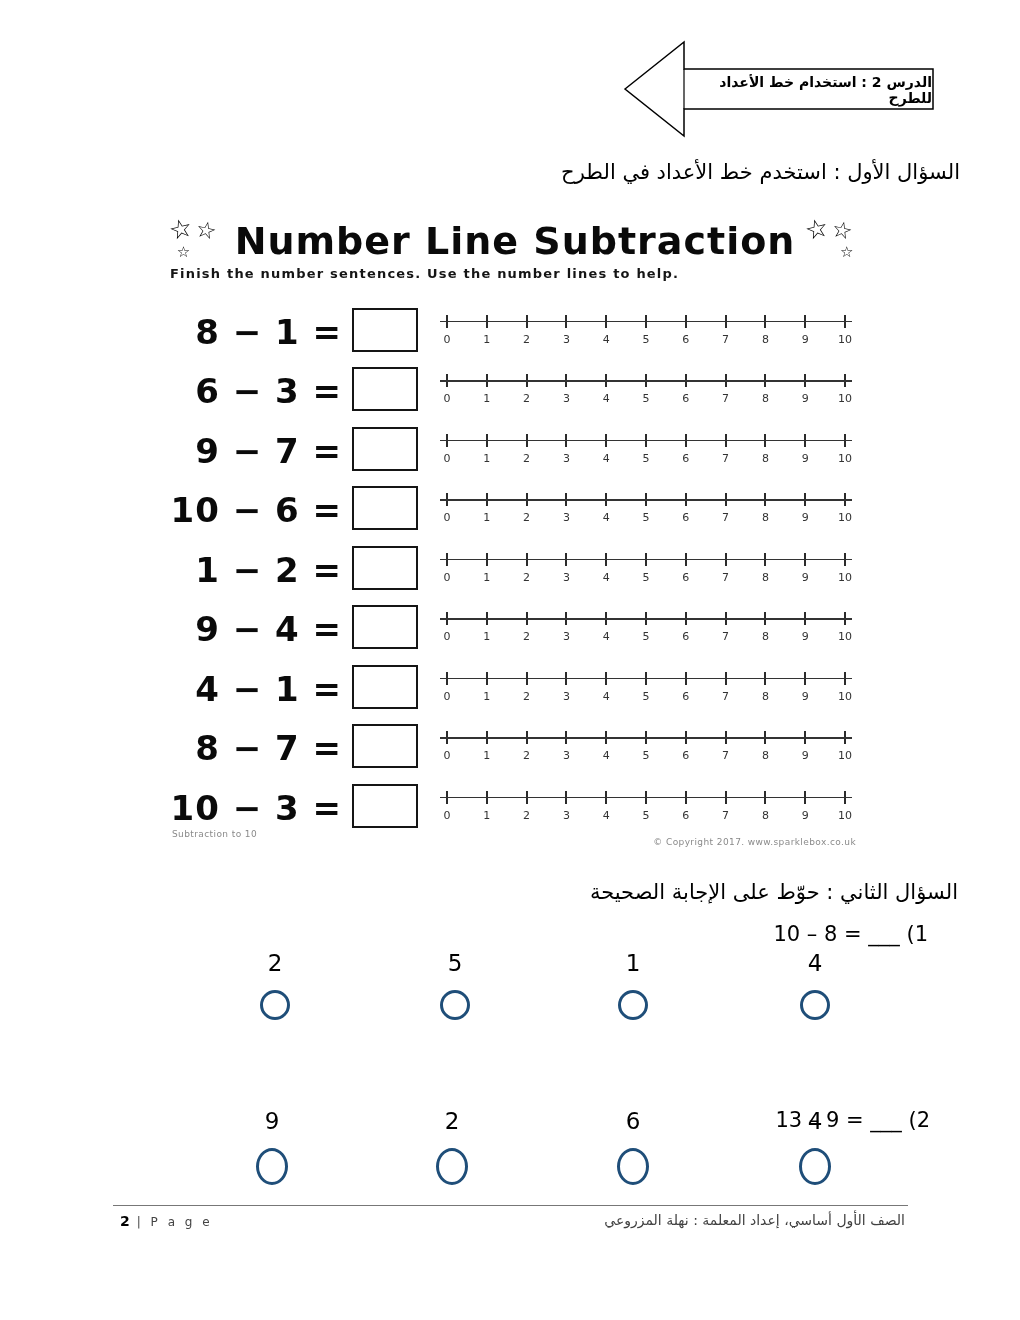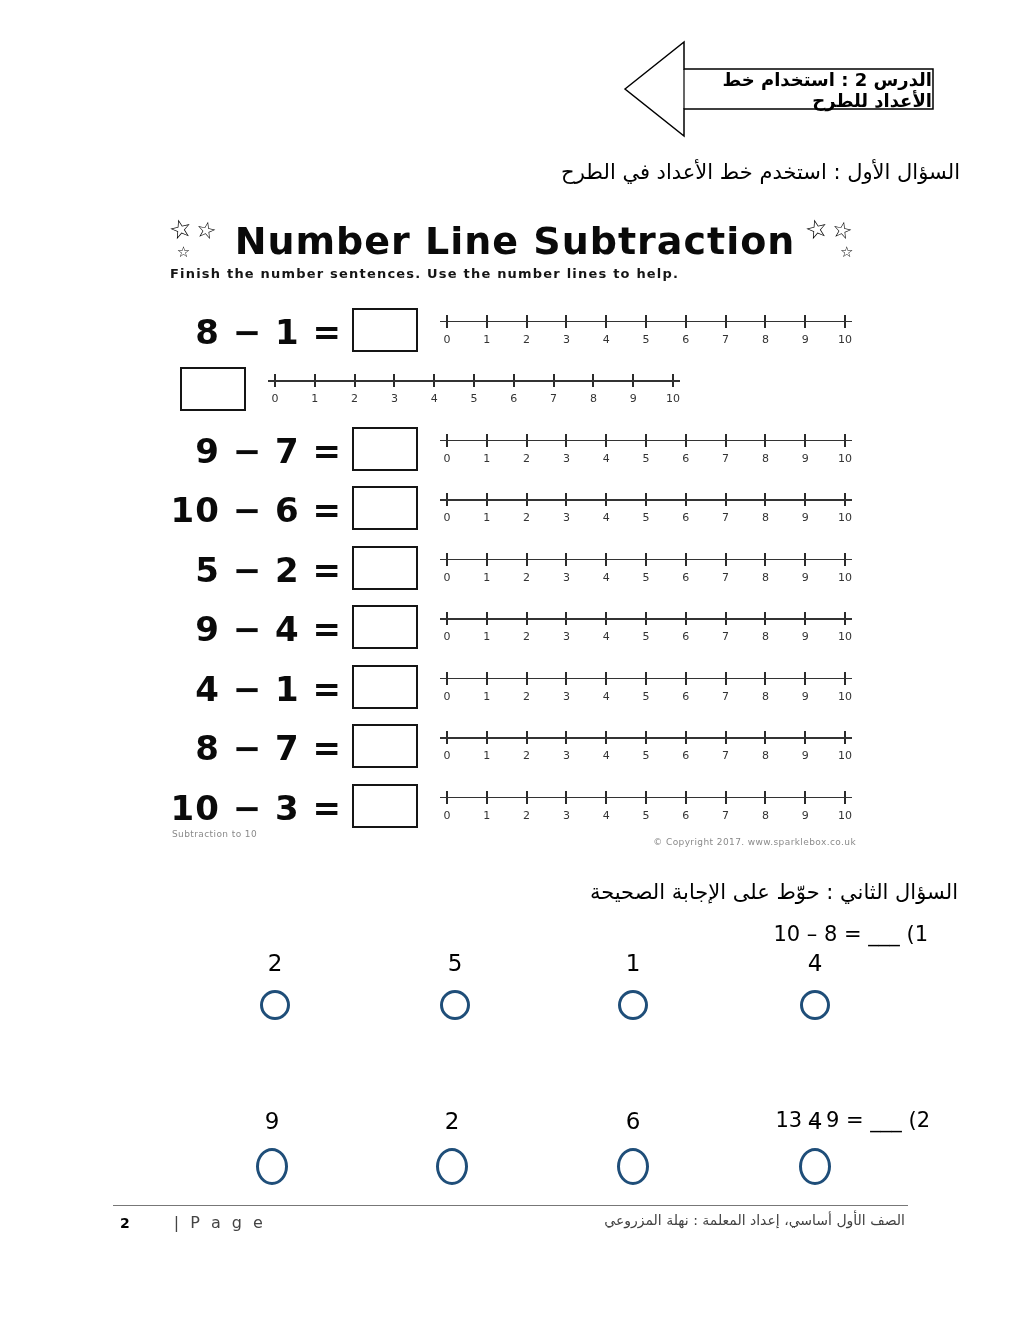"الدرس 2 : استخدام خط" .banner-text { font-size: 18px -> 14px }
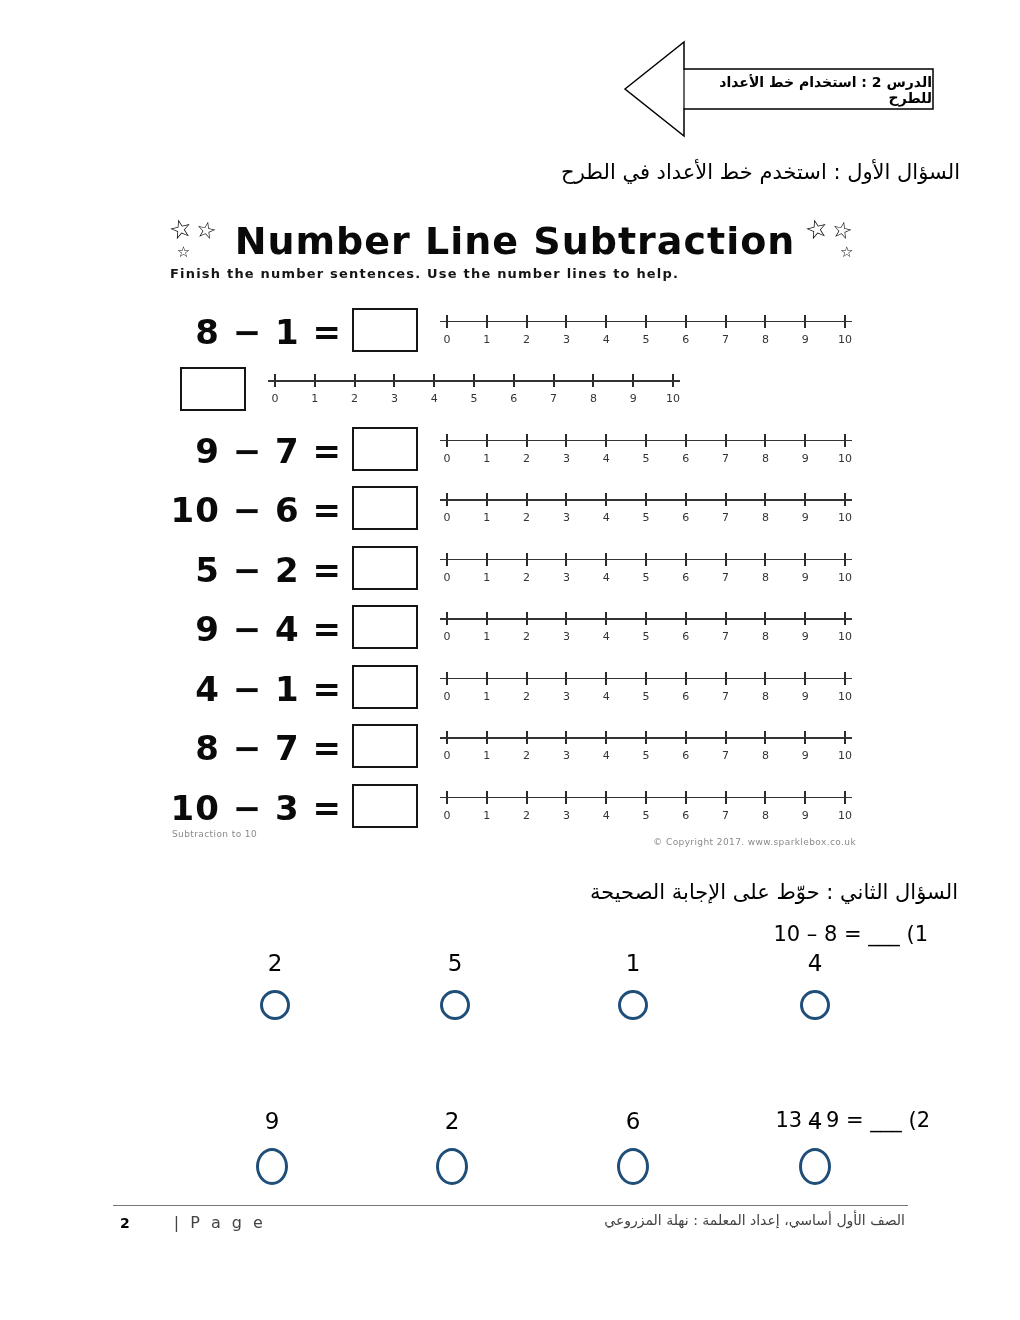"6 − 3 =" div.expr { html: none -> <div>6 − 3 =</div> }
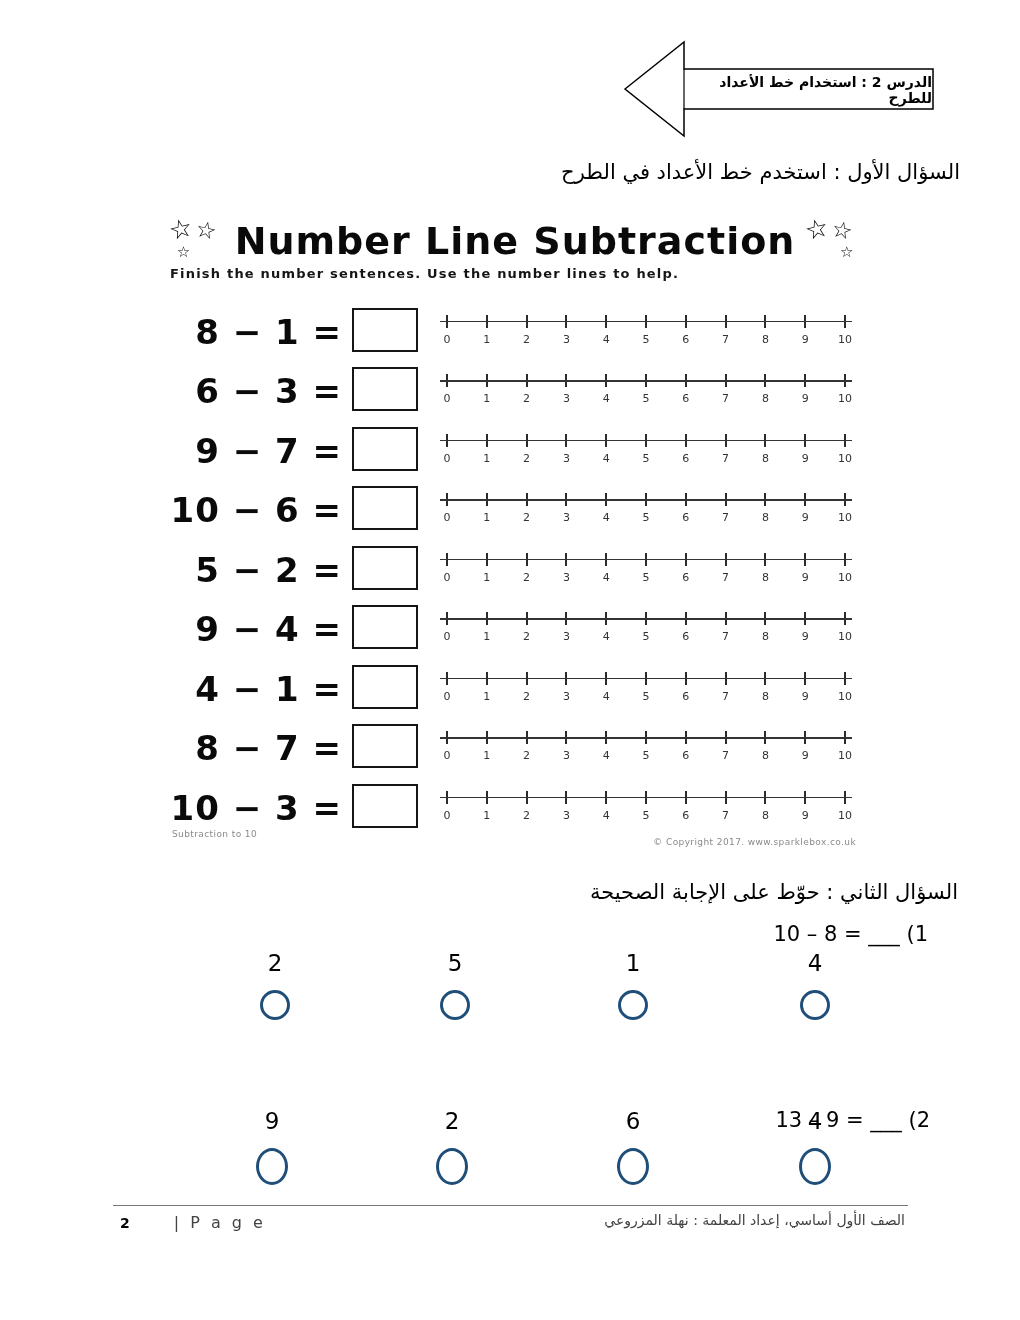"5 − 2 =" div.expr { text: 5 -> 1 }
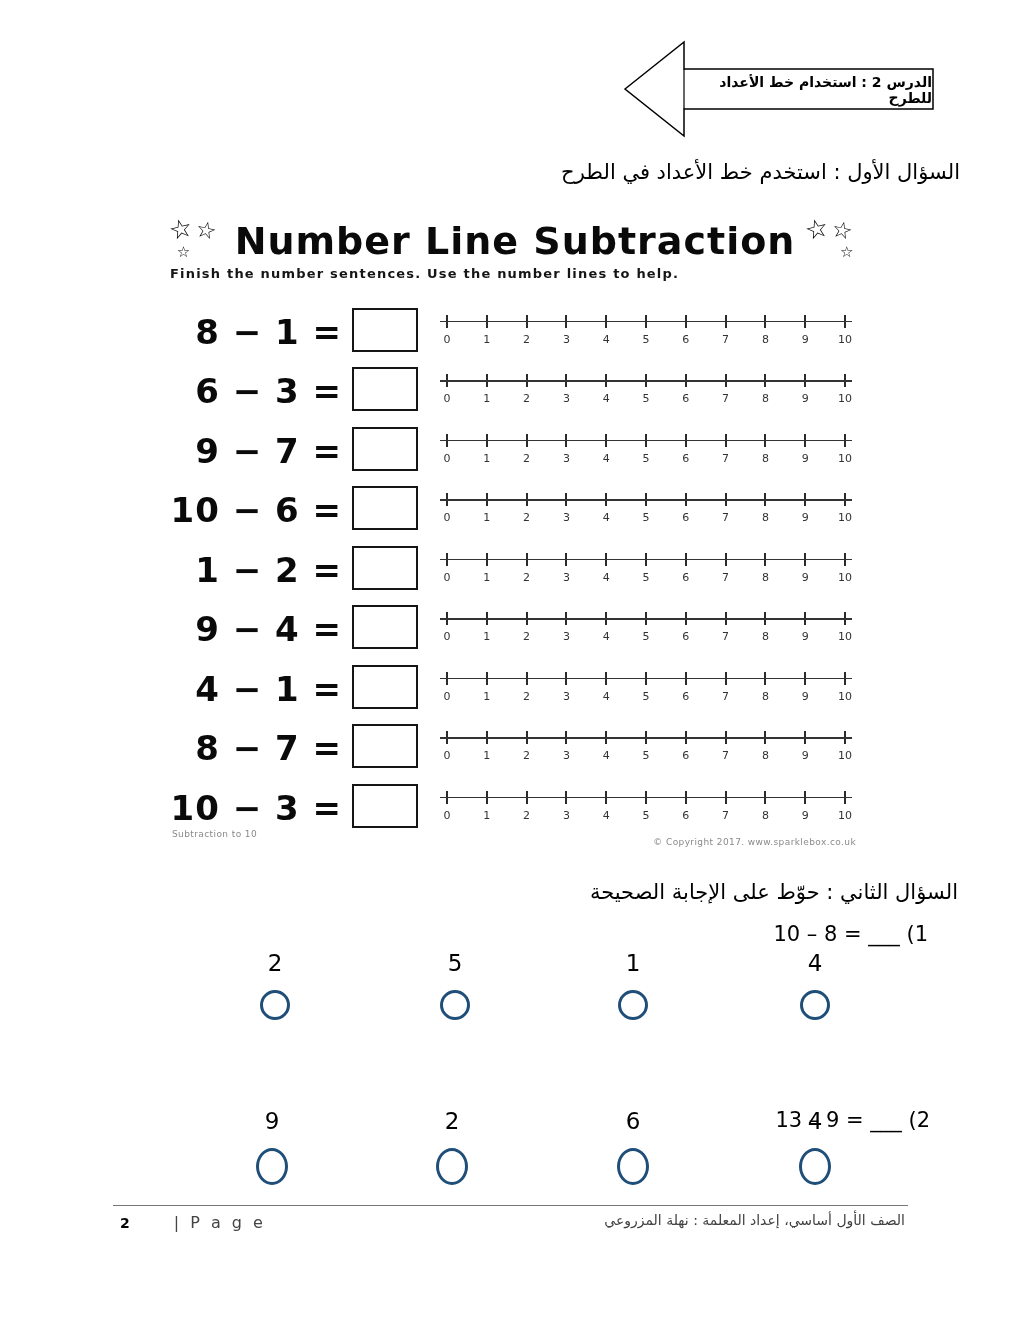"| P a g e" .foot-pageword { font-size: 16px -> 12px; margin-left: 37px -> none }
